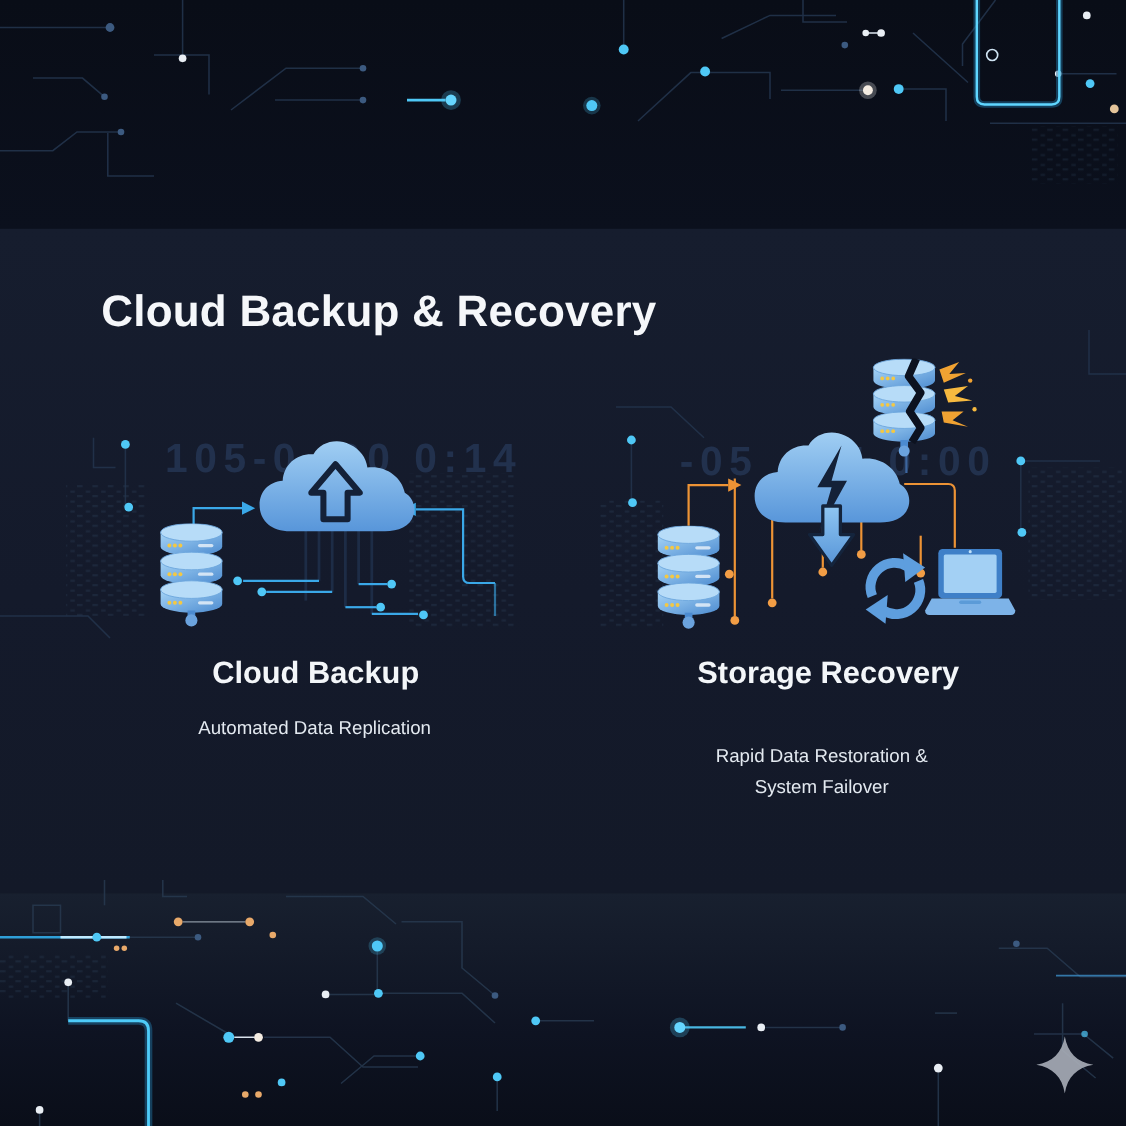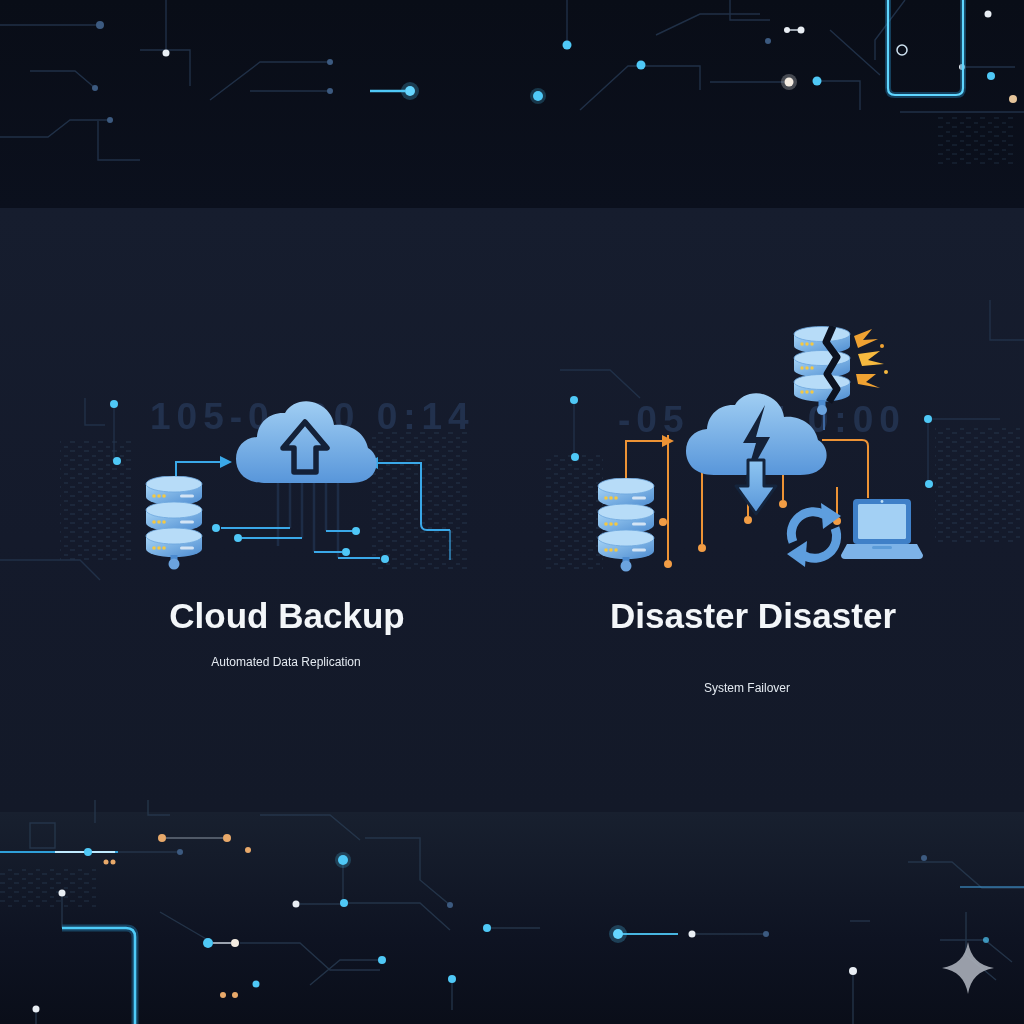"Cloud Backup & Recovery" span { html: none -> <span>Cloud Backup &amp; Recovery</span> }
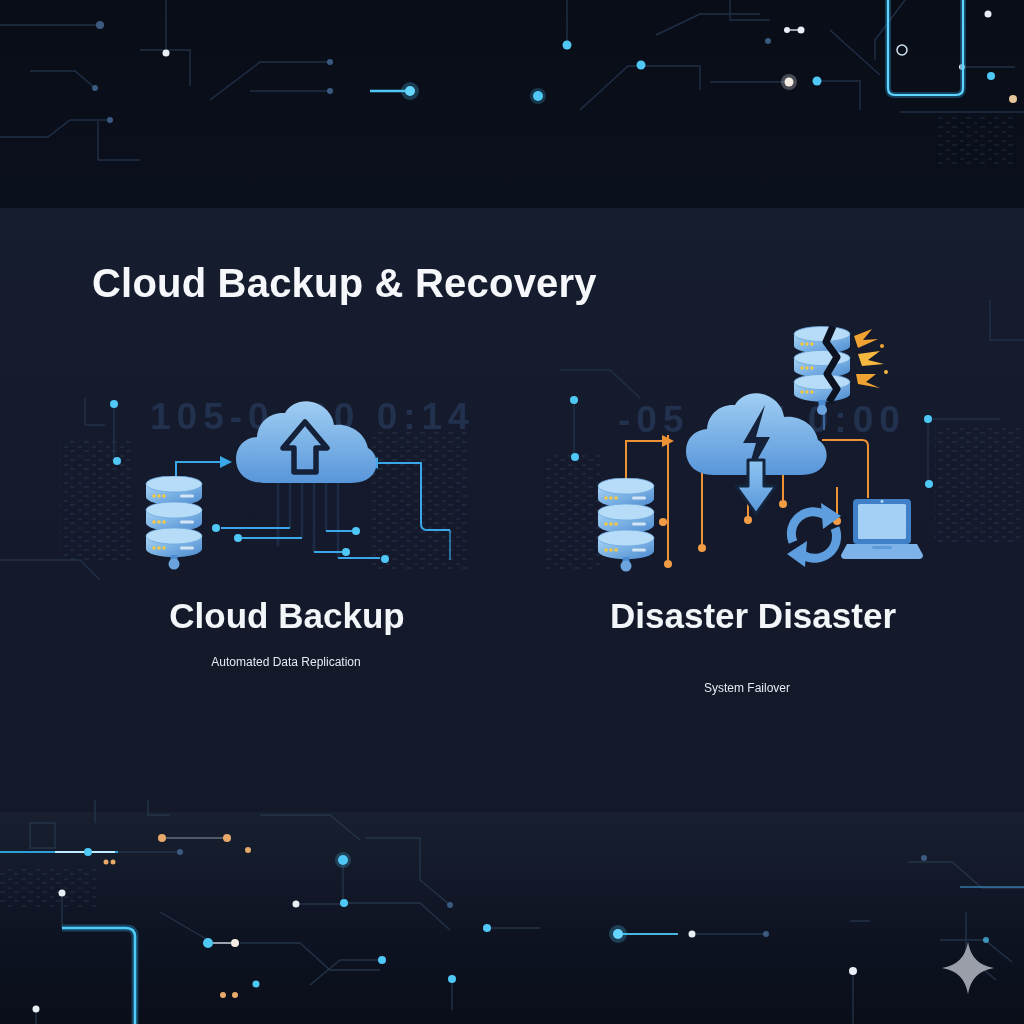"Cloud Backup" .label-h { font-size: 35px -> 28px }
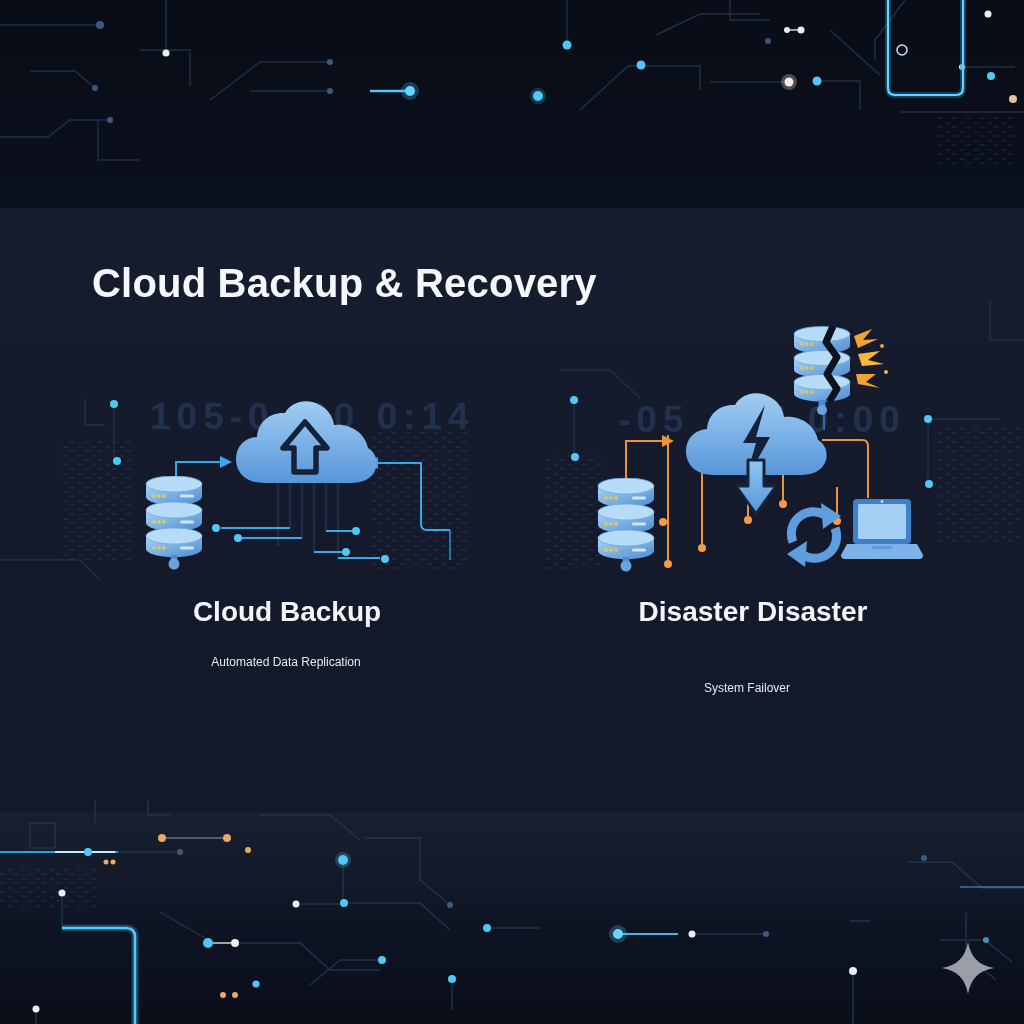"Disaster Disaster" div.label-h { text: Disaster Disaster -> Storage Recovery }
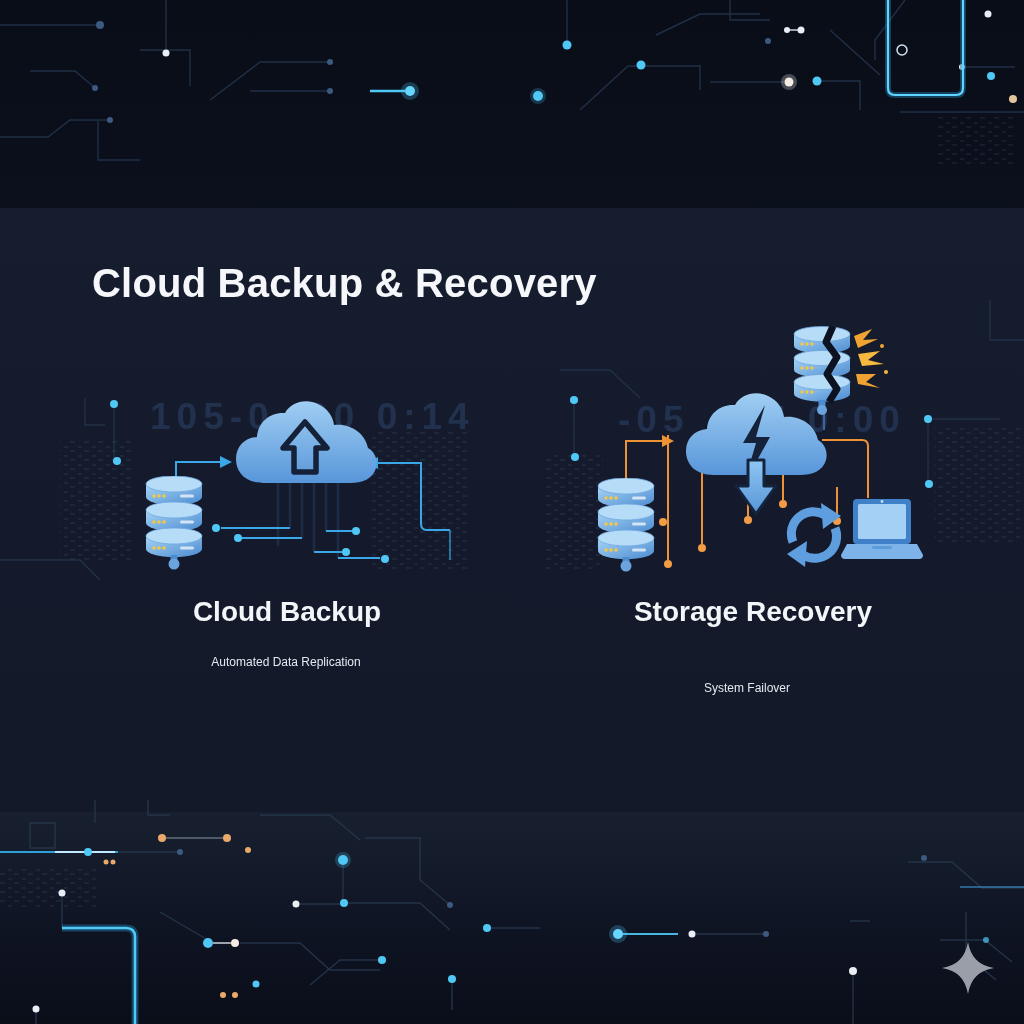"Automated Data Replication" .label-d { font-size: 12px -> 17px }
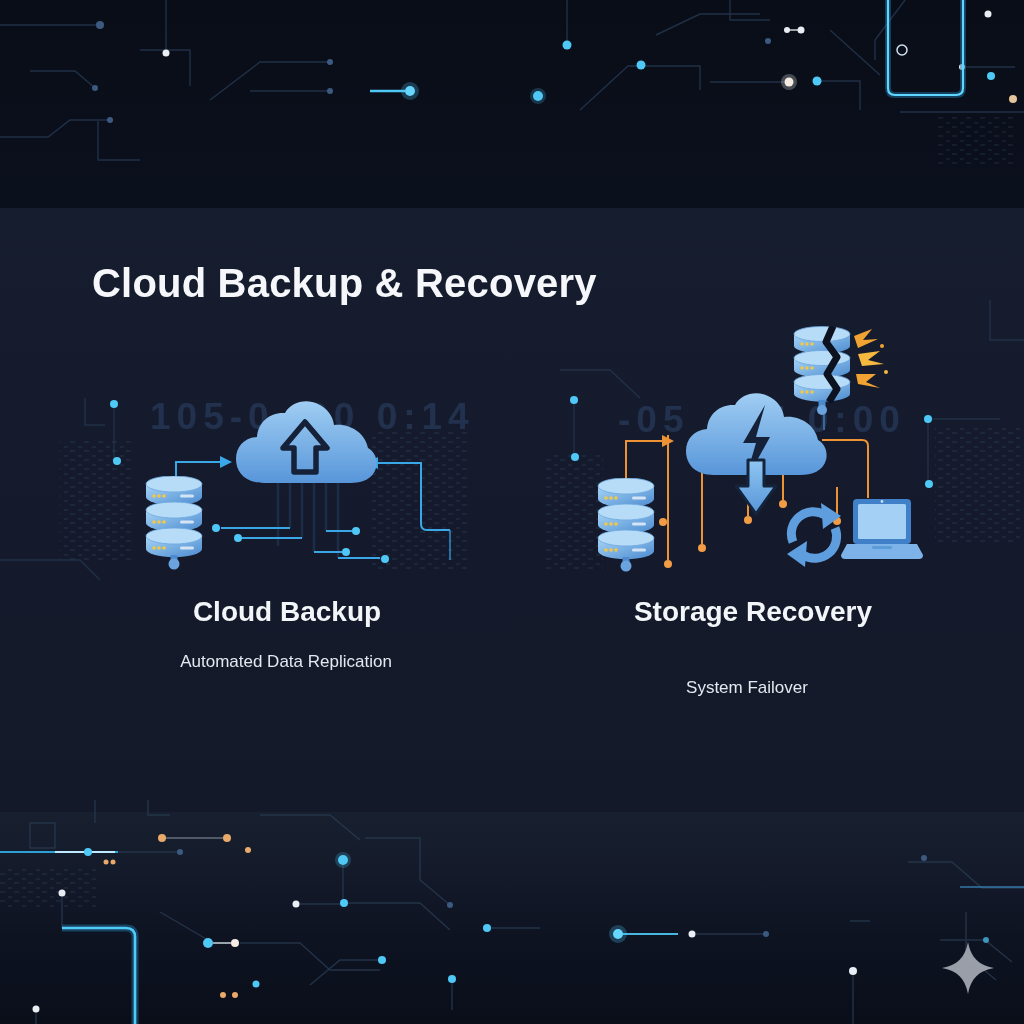"Rapid Data Restoration &" span { html: none -> <span>Rapid Data Restoration &amp;</span> }
